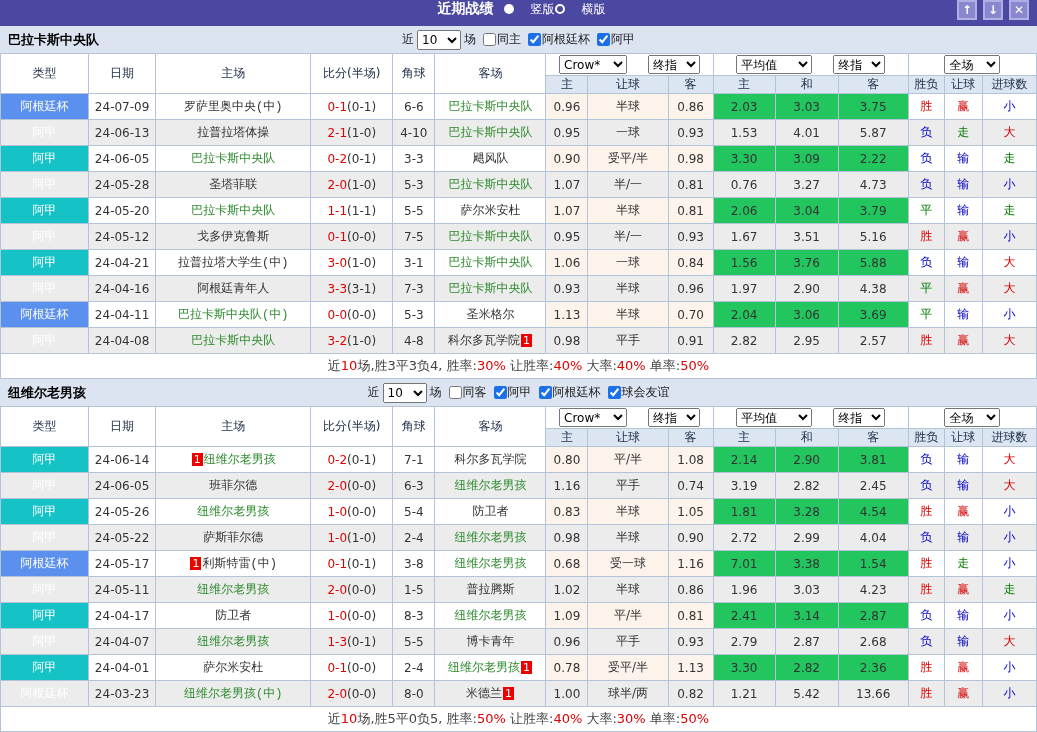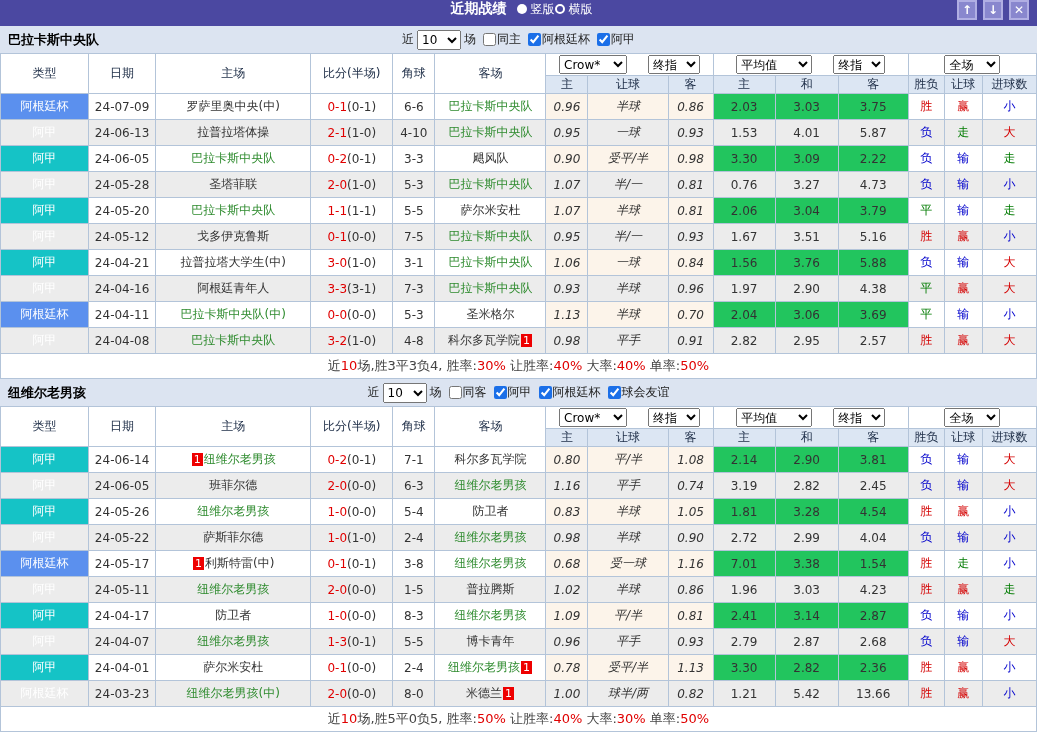"竖版" .view-opt { gap: 4px -> 17px }
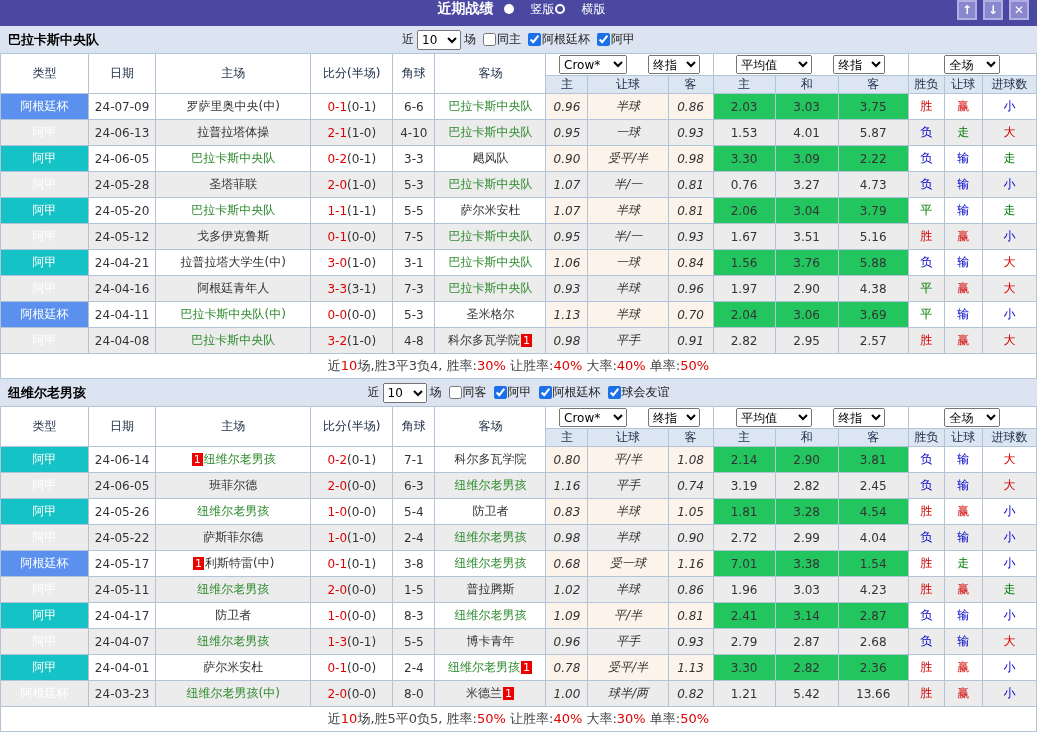"罗萨里奥中央(中)" .team { font-family: none -> Liberation Mono, monospace }
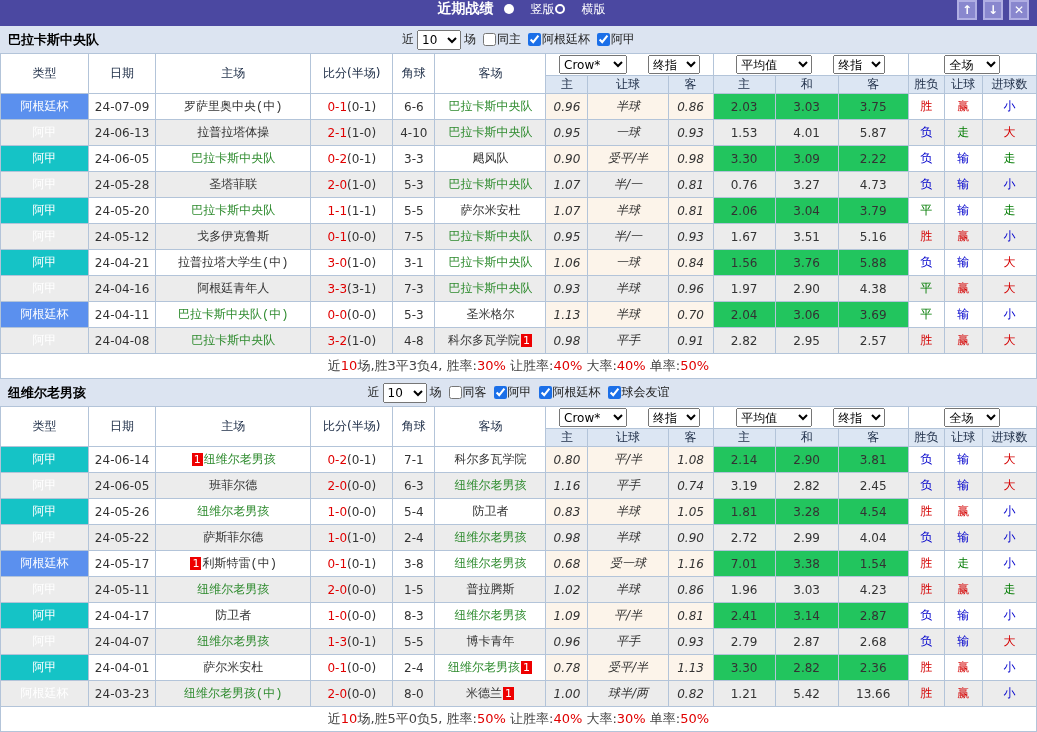"0.96" .tbl tbody td.asia { font-style: italic -> none }
